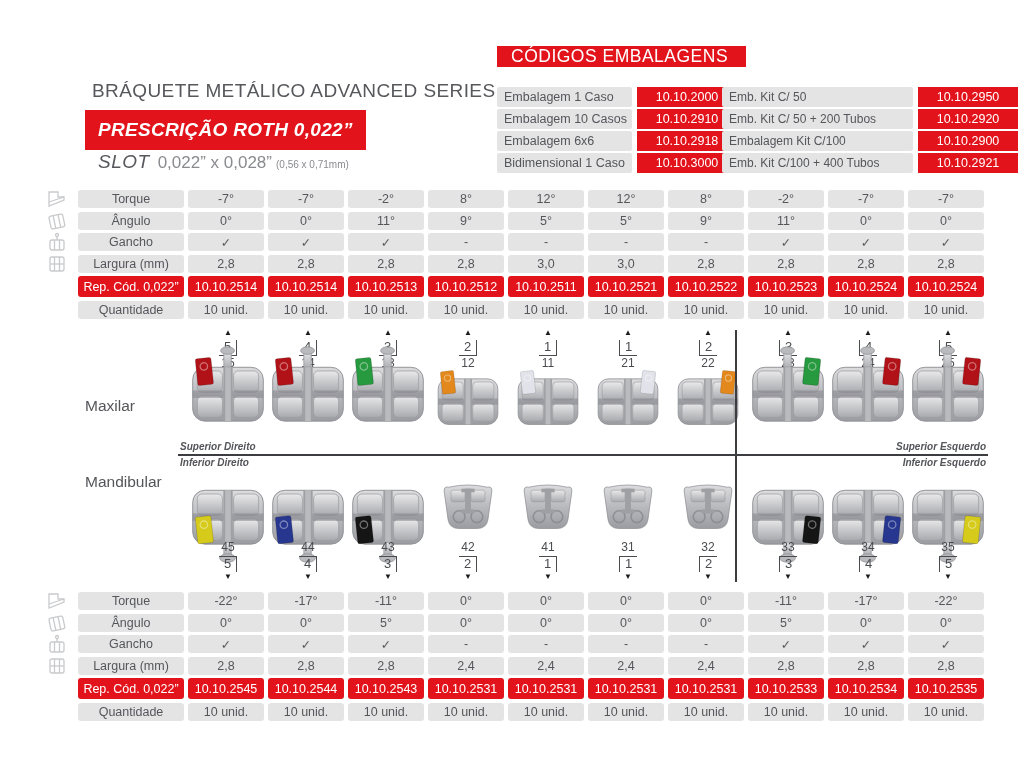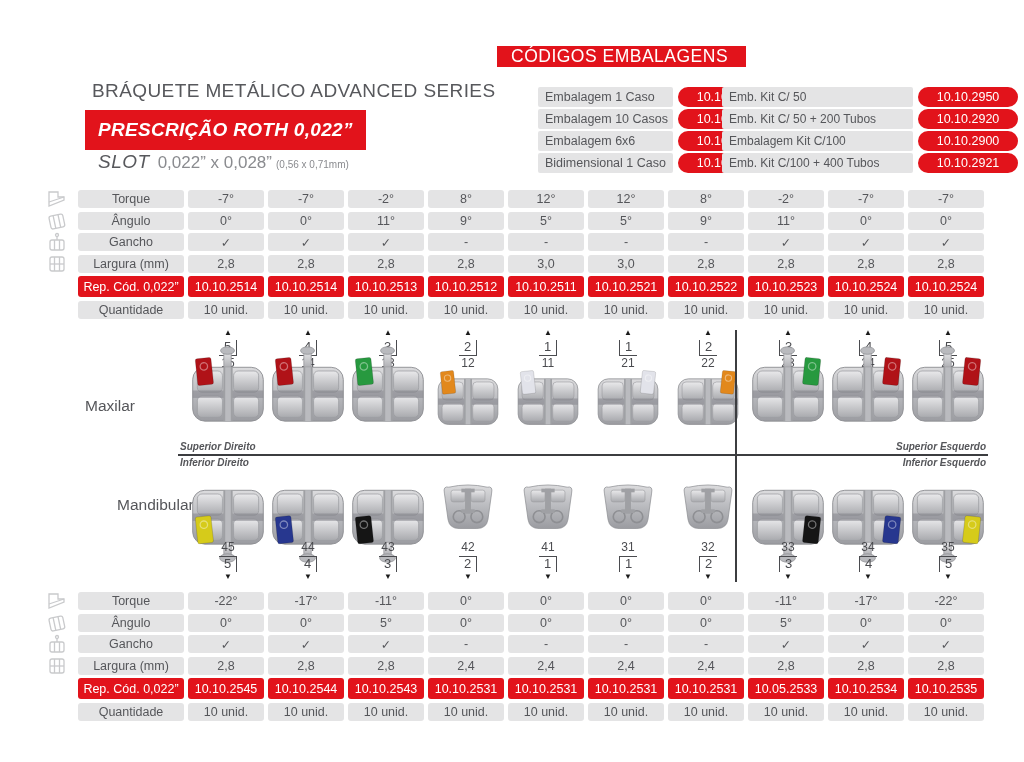"Embalagem 1 Caso" .cod-col.left .code-label { margin-left: 41px -> none }
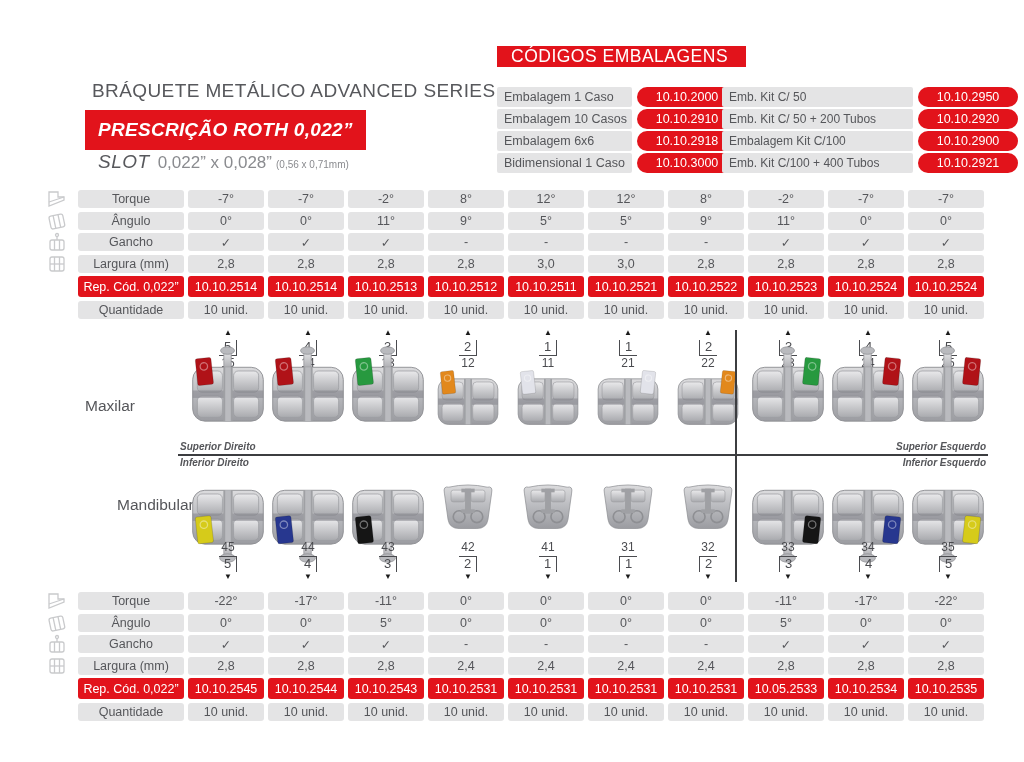"10.10.2000" .code-value { border-radius: 10px -> 0 }
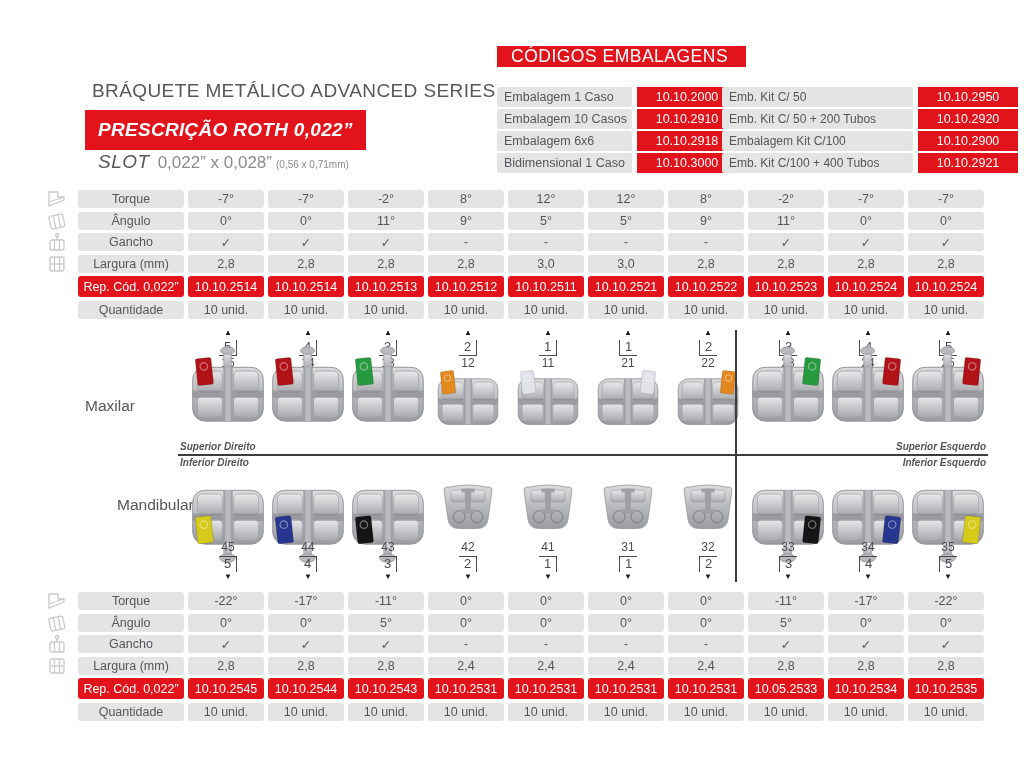"Mandibular" .side-label.mandibular { margin-left: 32px -> none; top: 168px -> 145px }
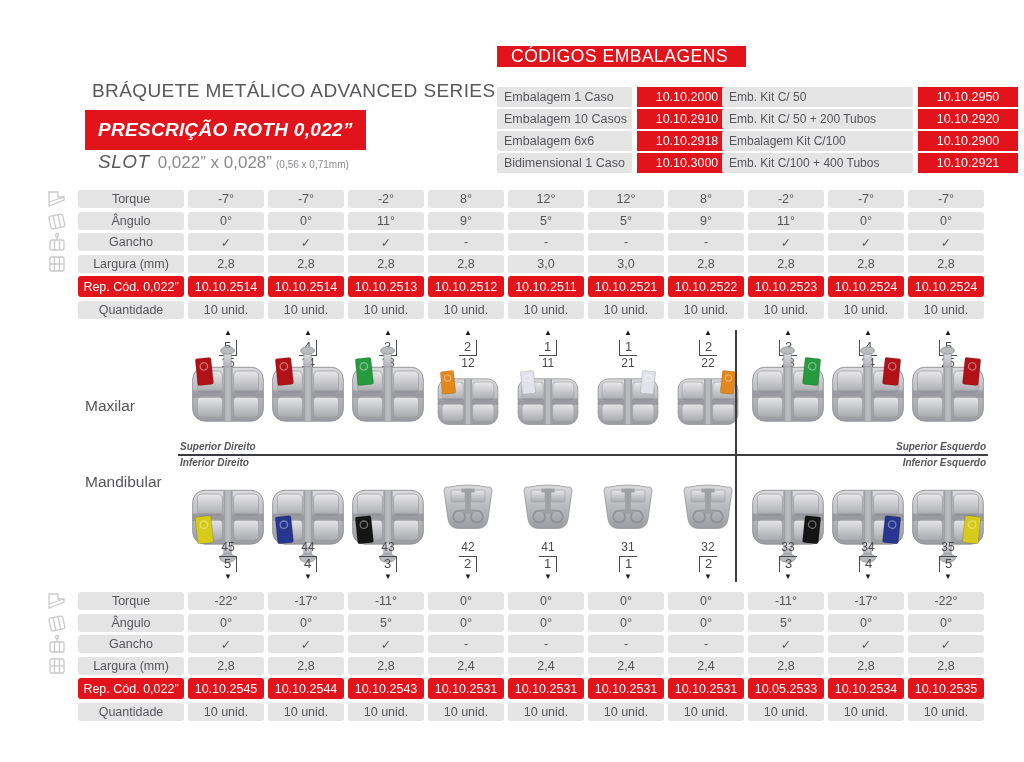"10.05.2533" div.cell { text: 10.05.2533 -> 10.10.2533 }
